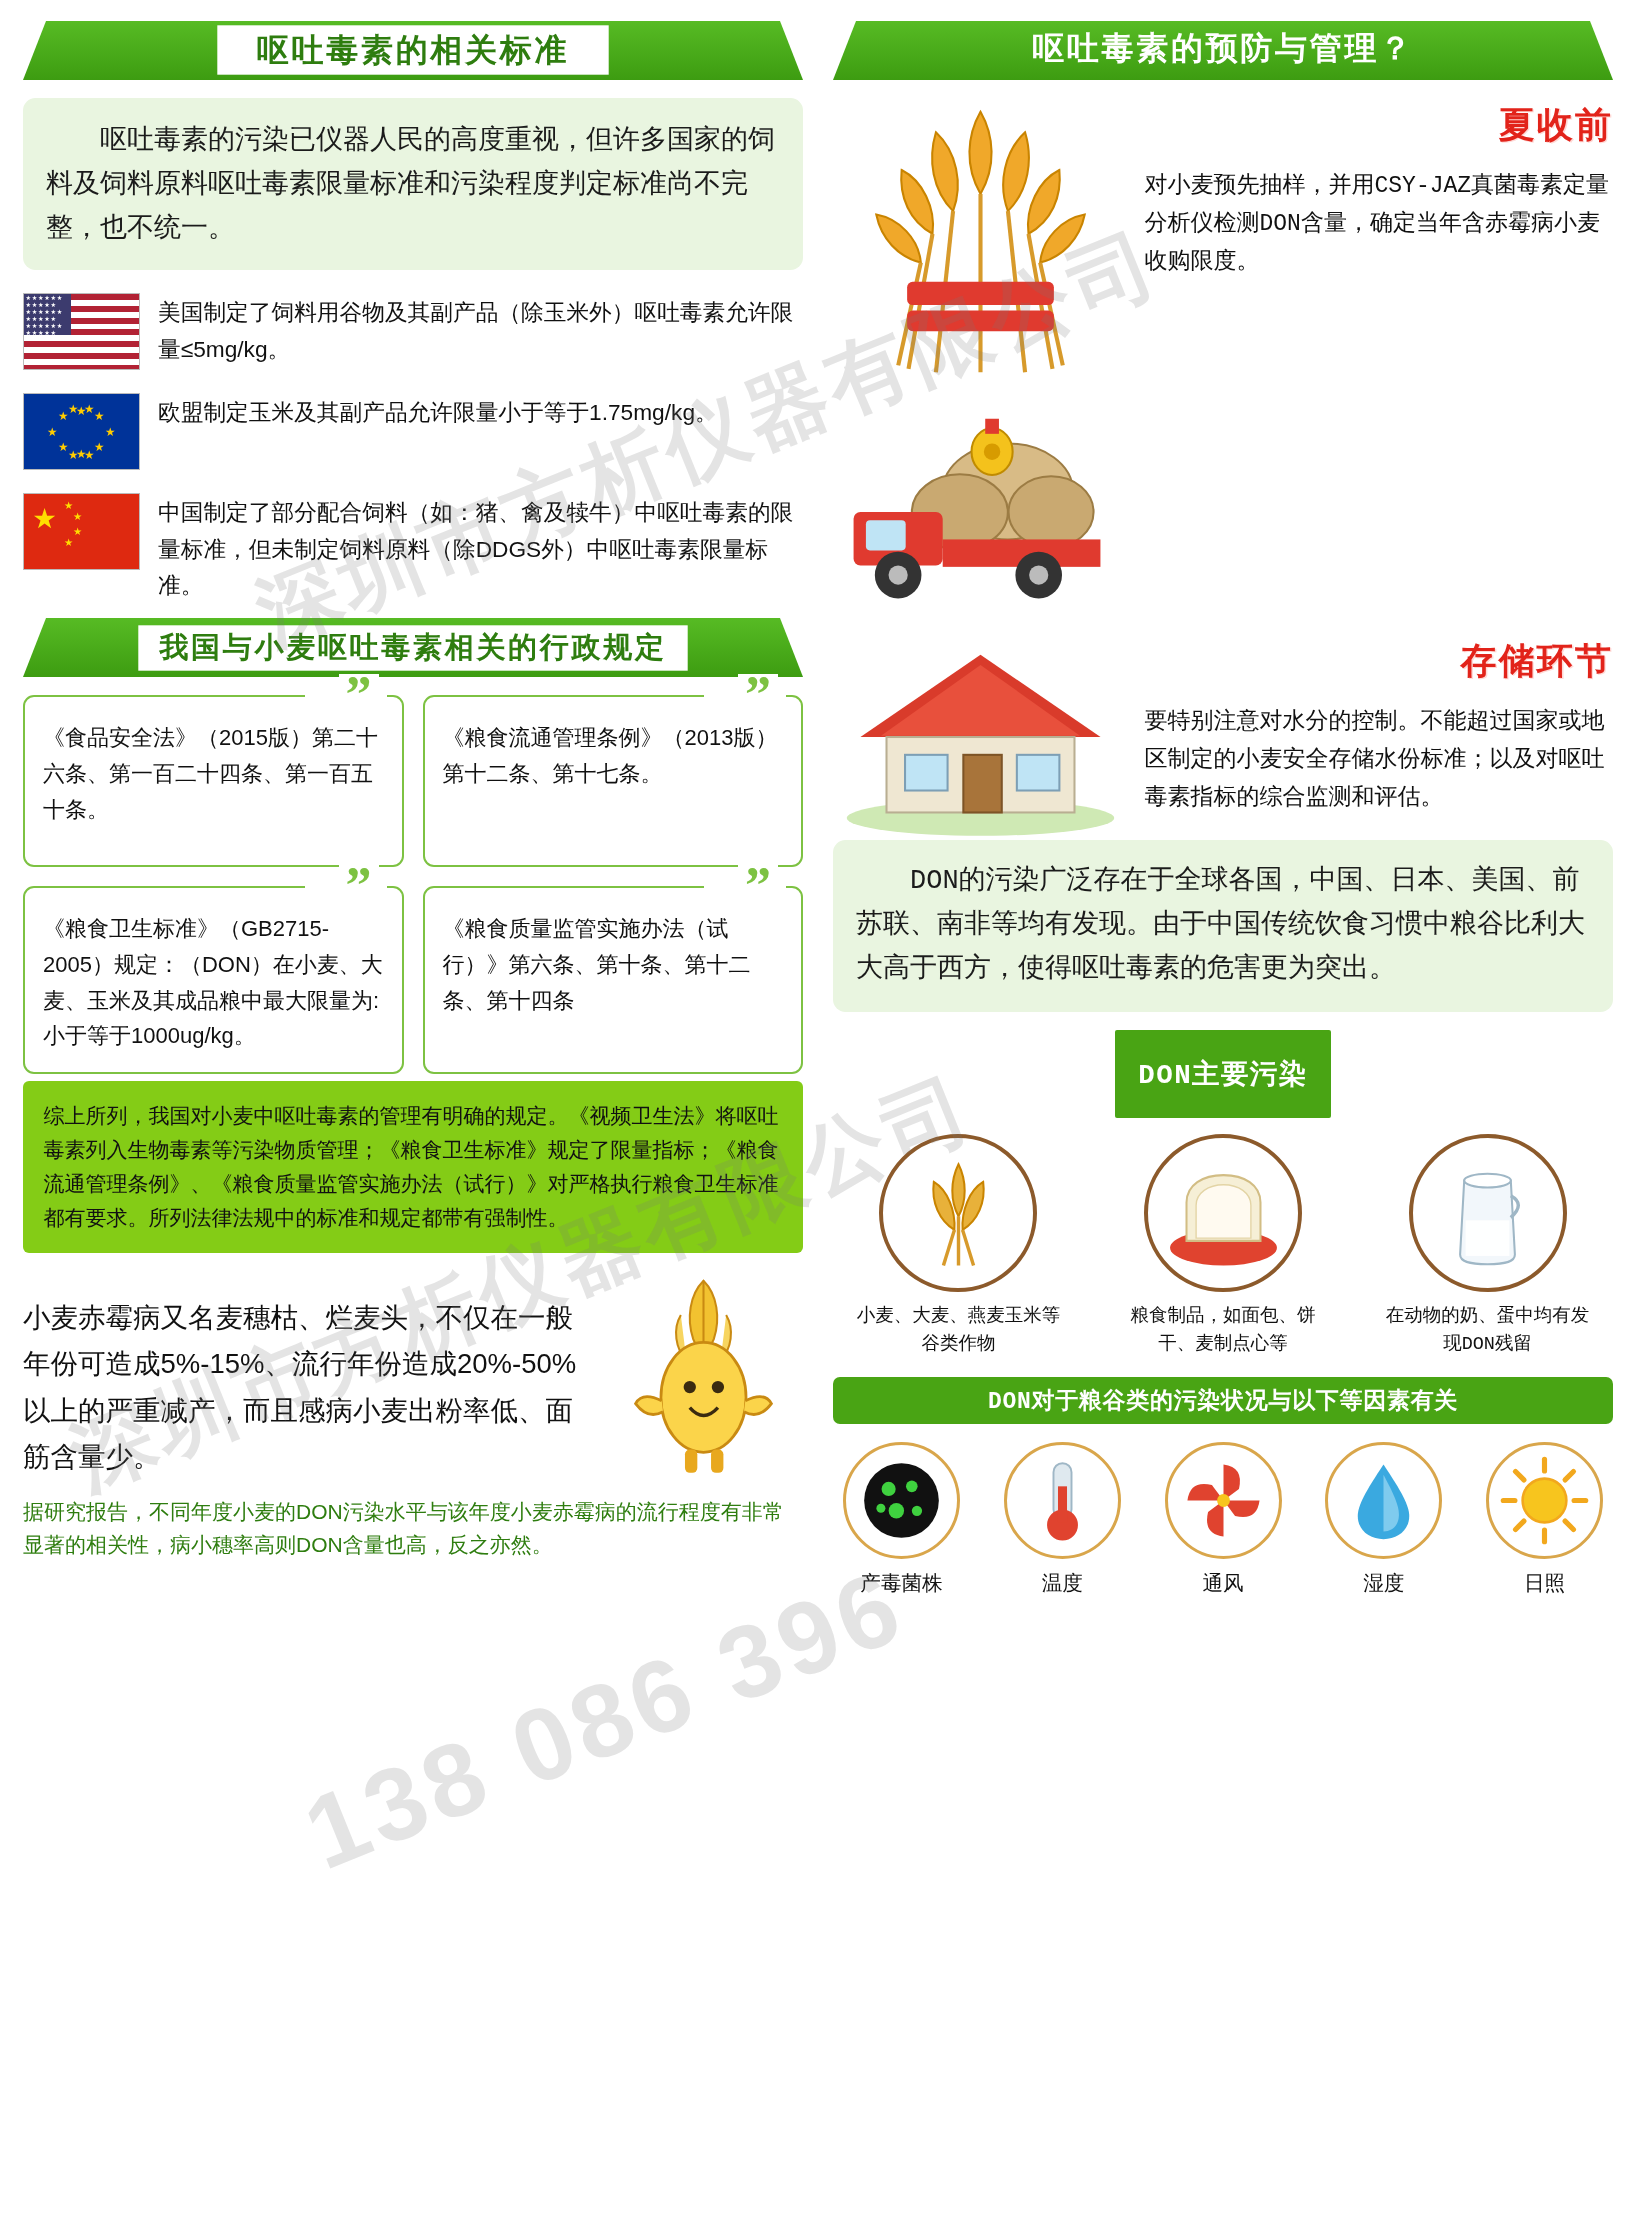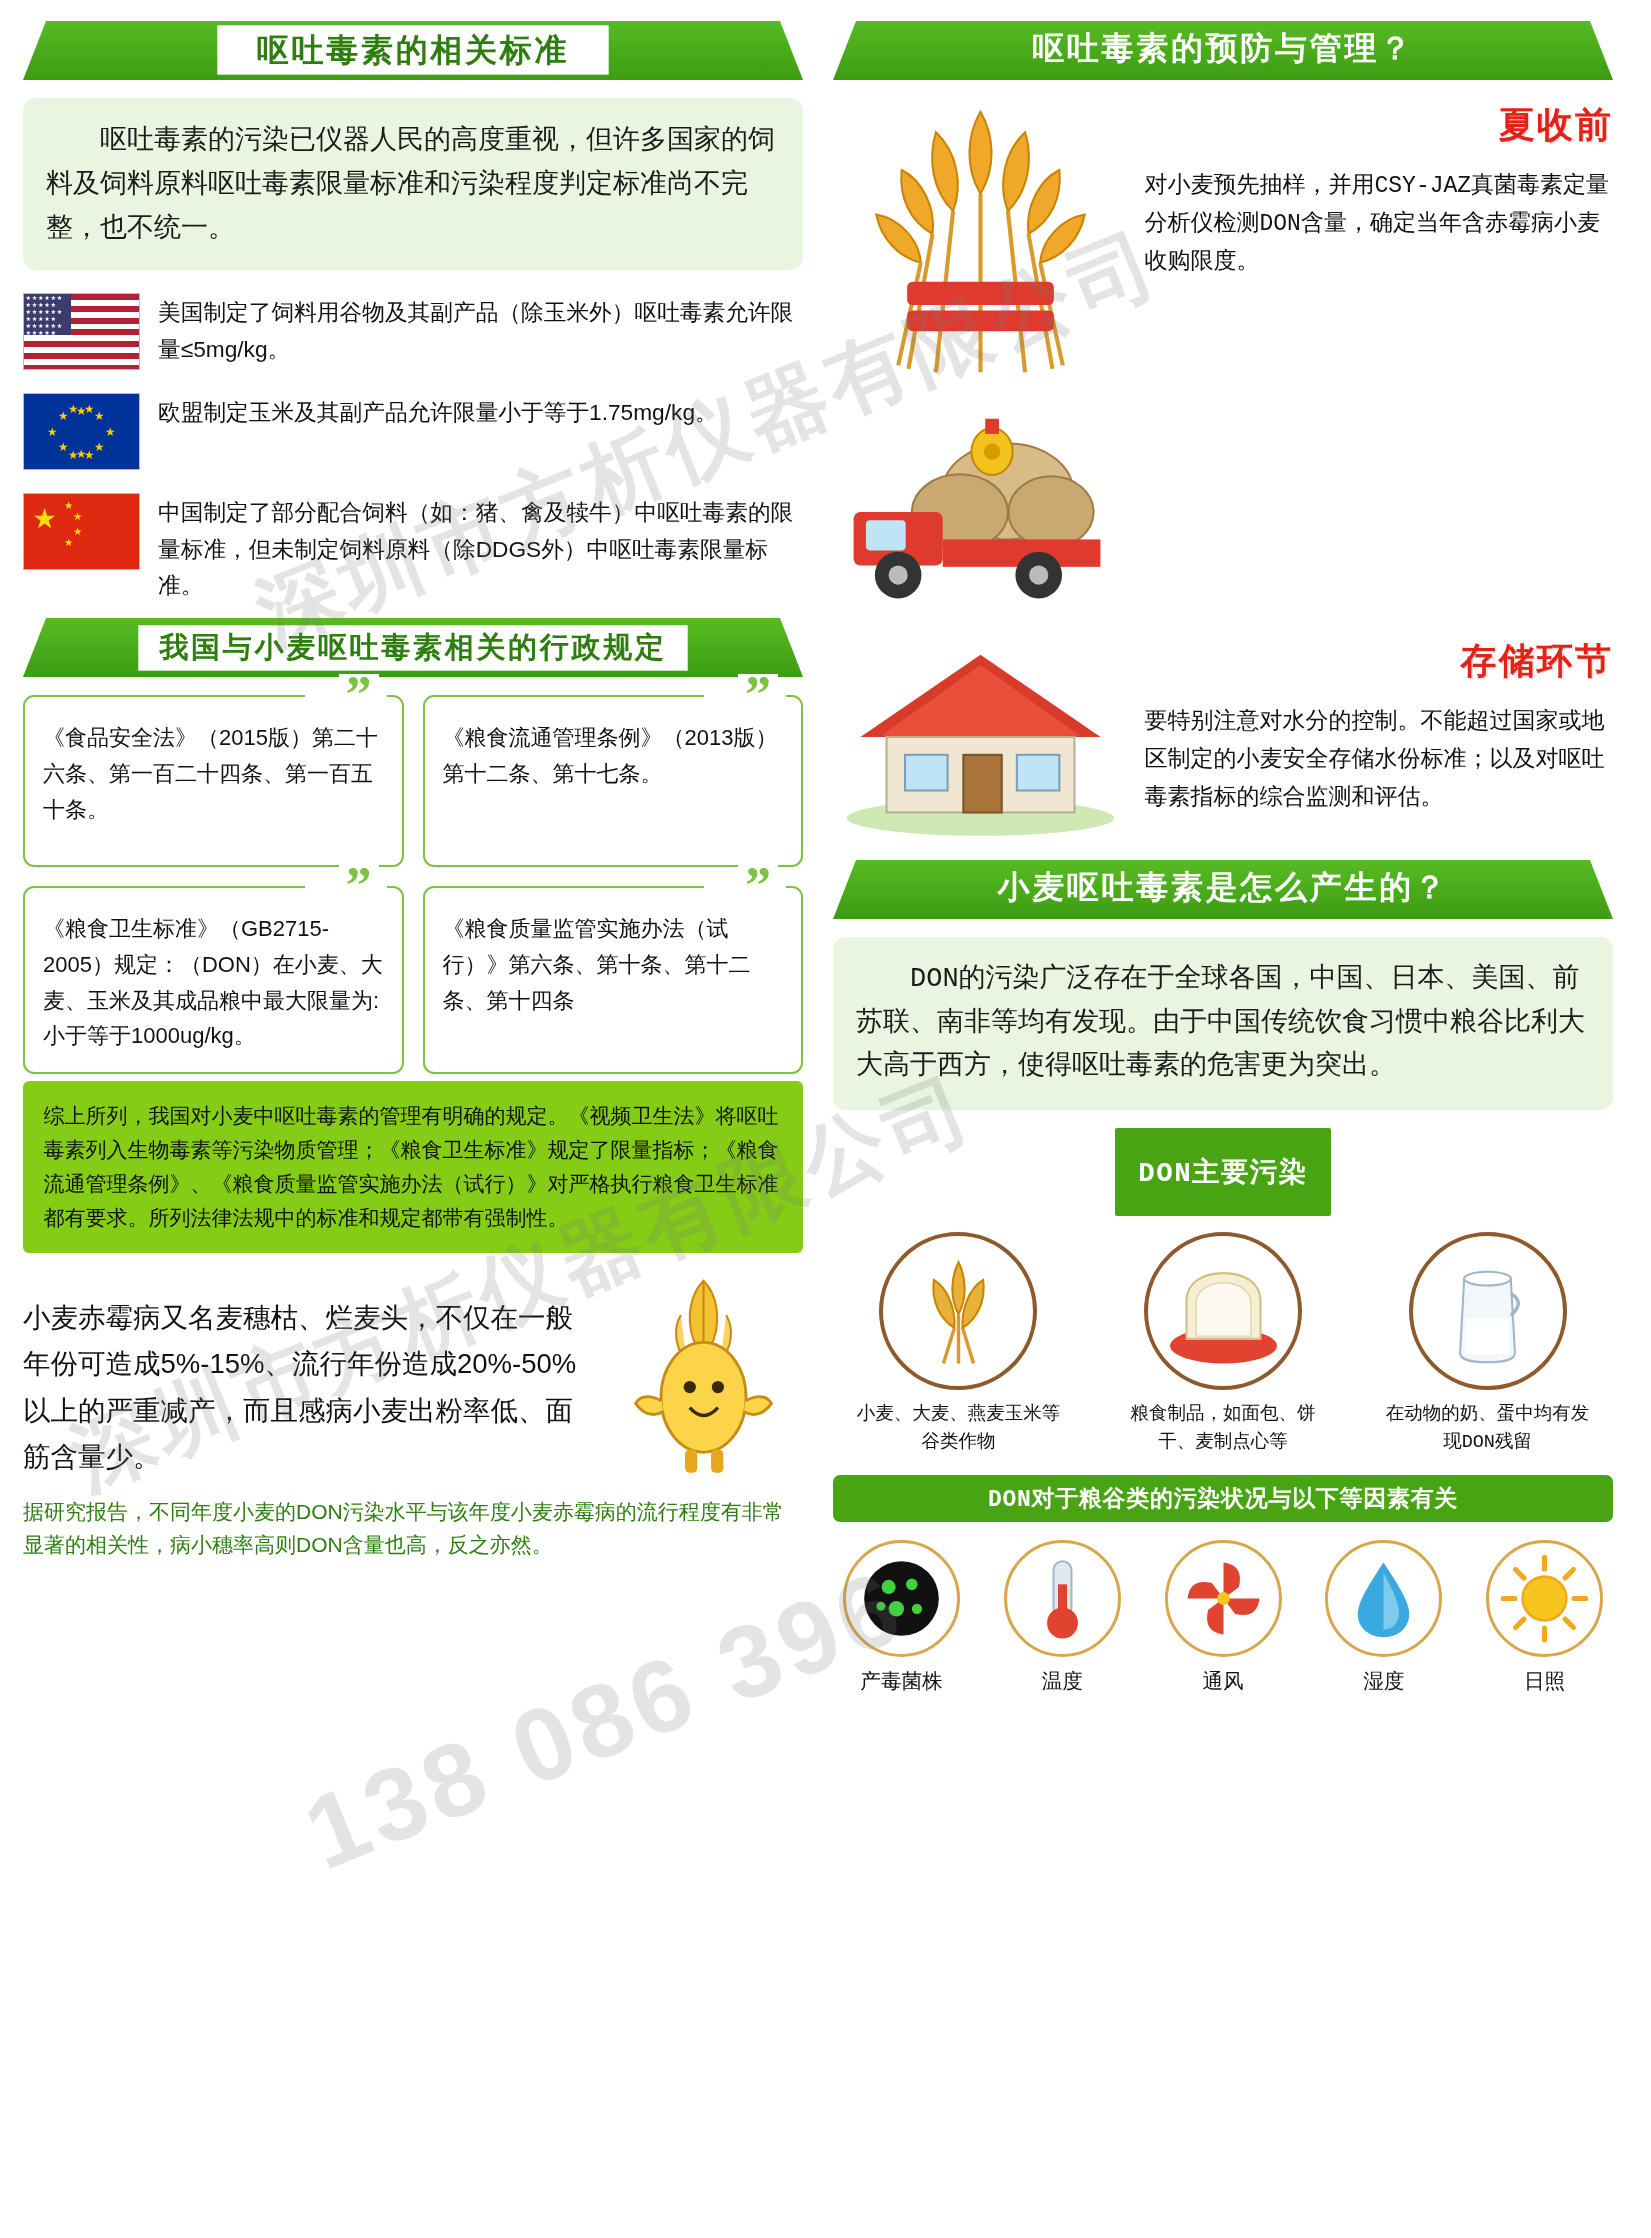"小麦呕吐毒素是怎么产生的？" div.banner { html: <div> <div>小麦呕吐毒素是怎么产生的？</div> </div> -> none }
